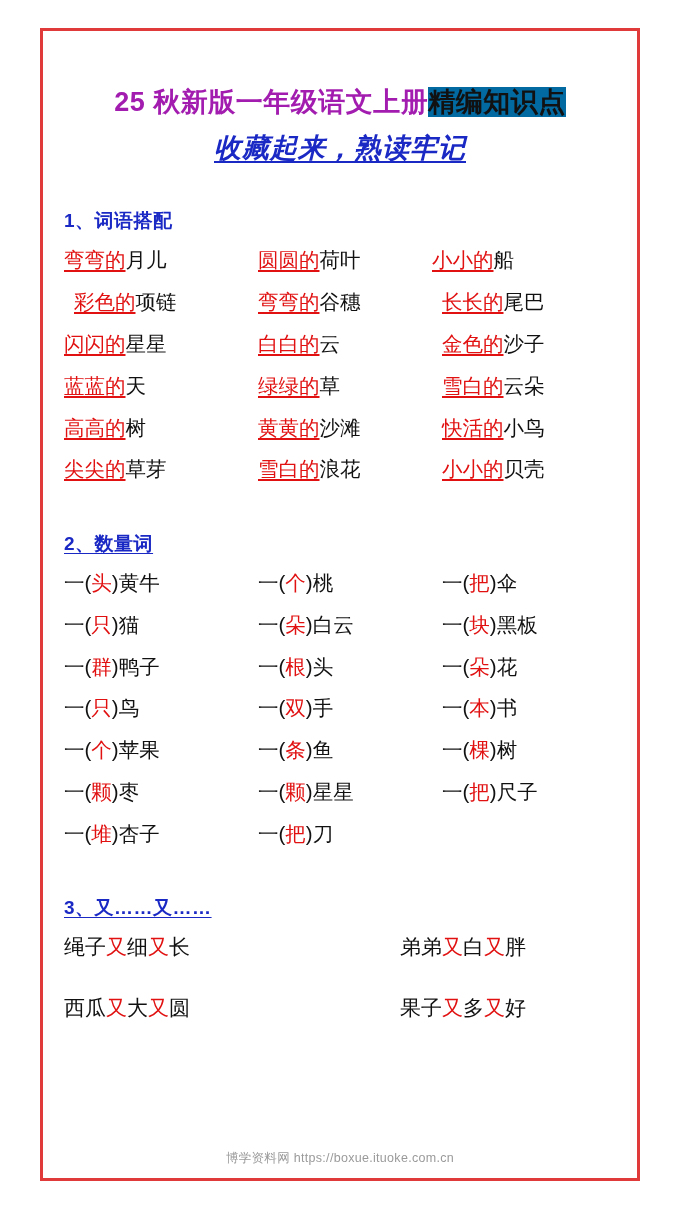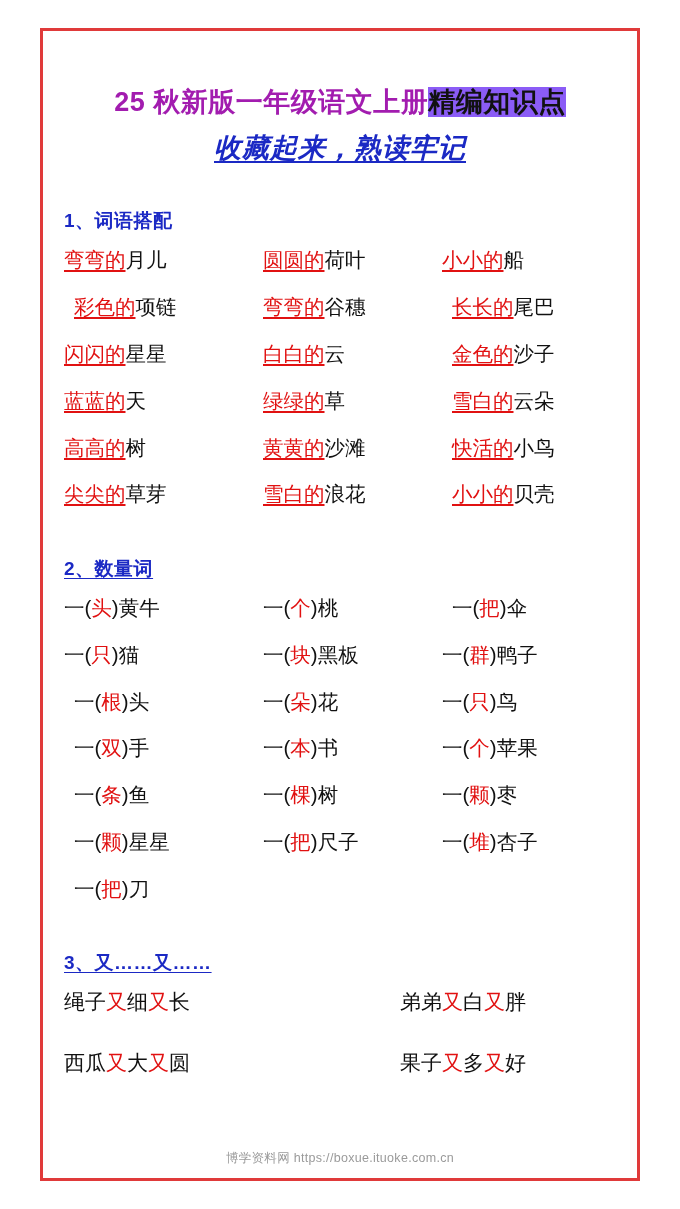"精编知识点" .t-hl { background: #8b5cf6 -> #0369a1 }
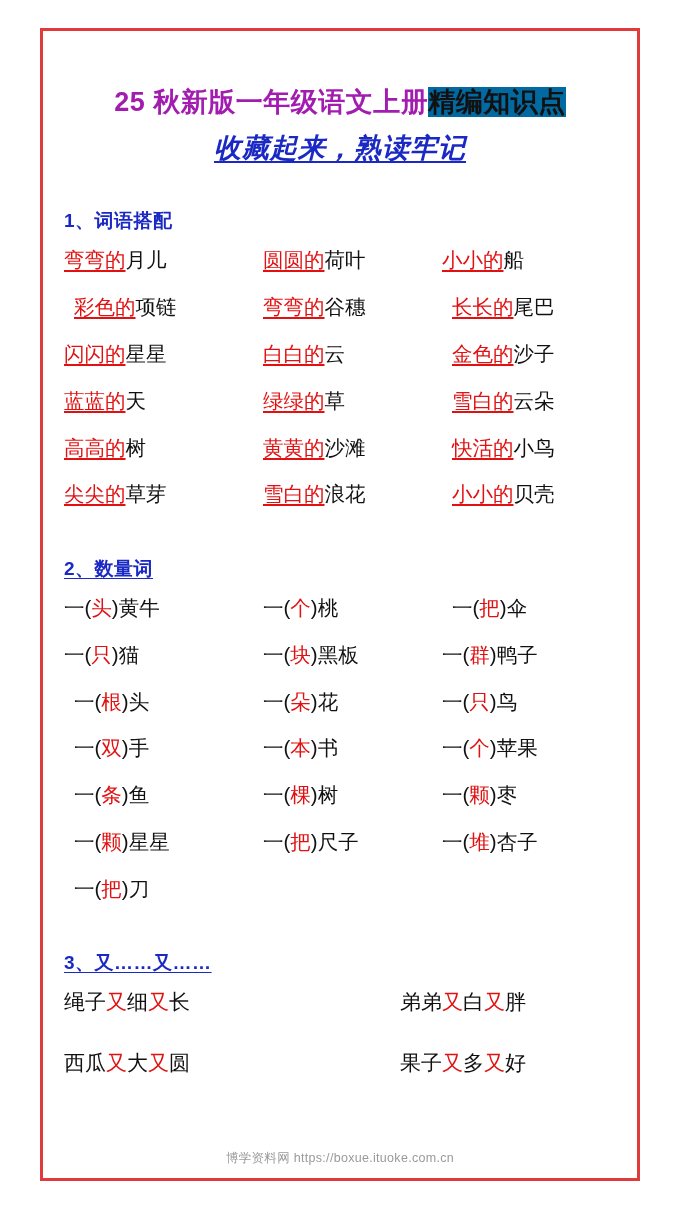"弯弯的月儿" .grid3 { gap: 15px -> none }
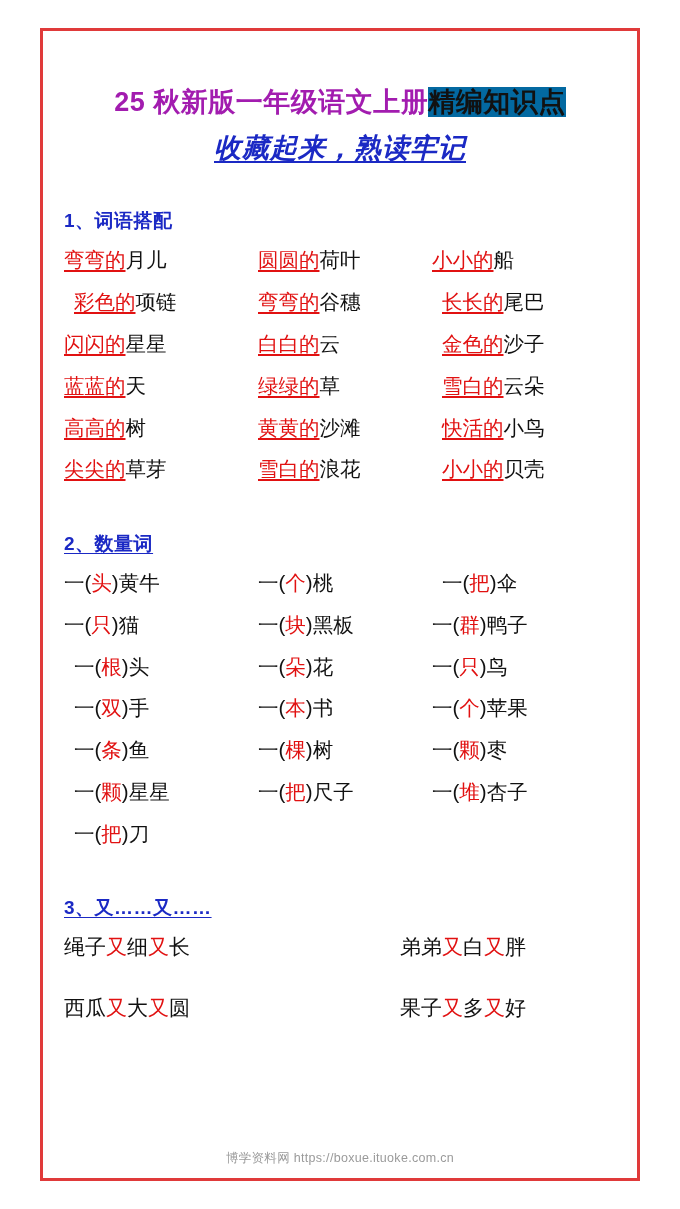"一(朵)白云" div.cell { html: none -> <div><span>一(</span><span>朵</span><span>)白云</span></div> }
